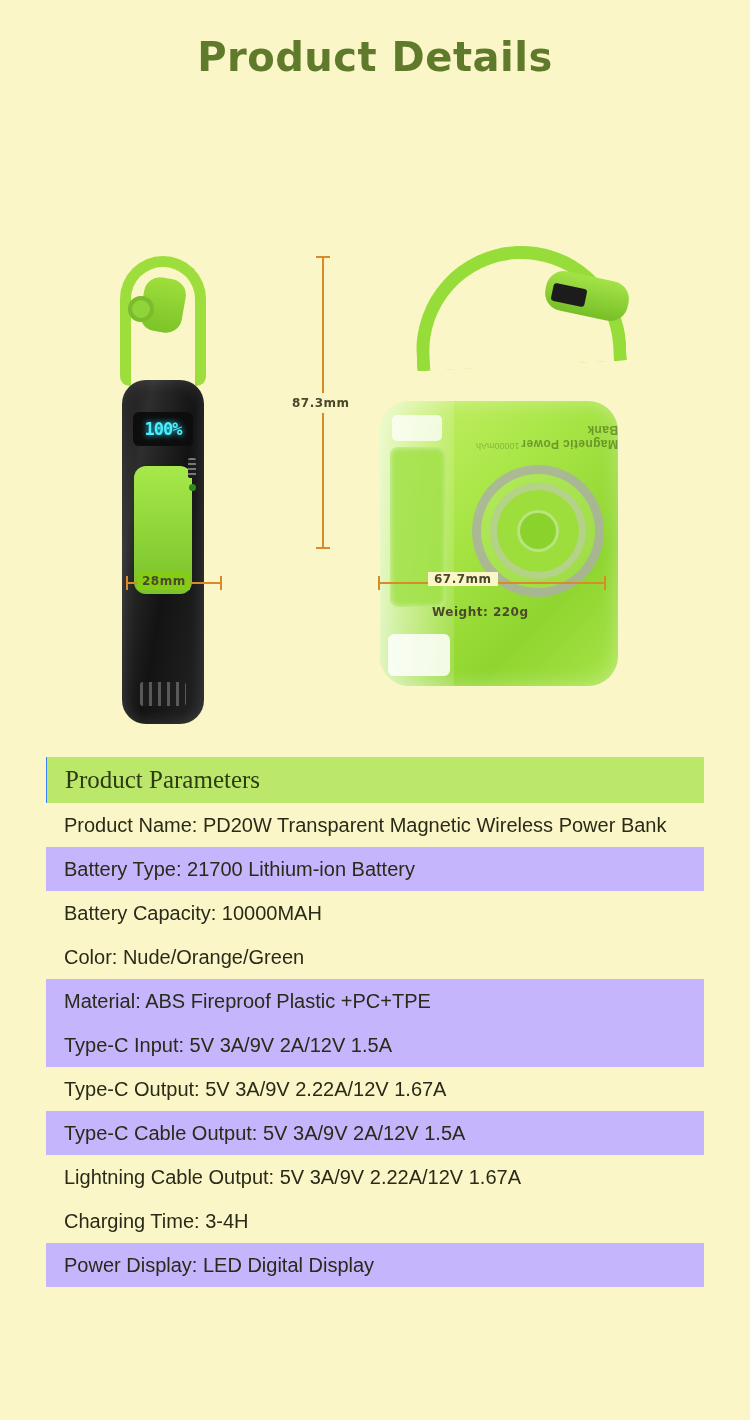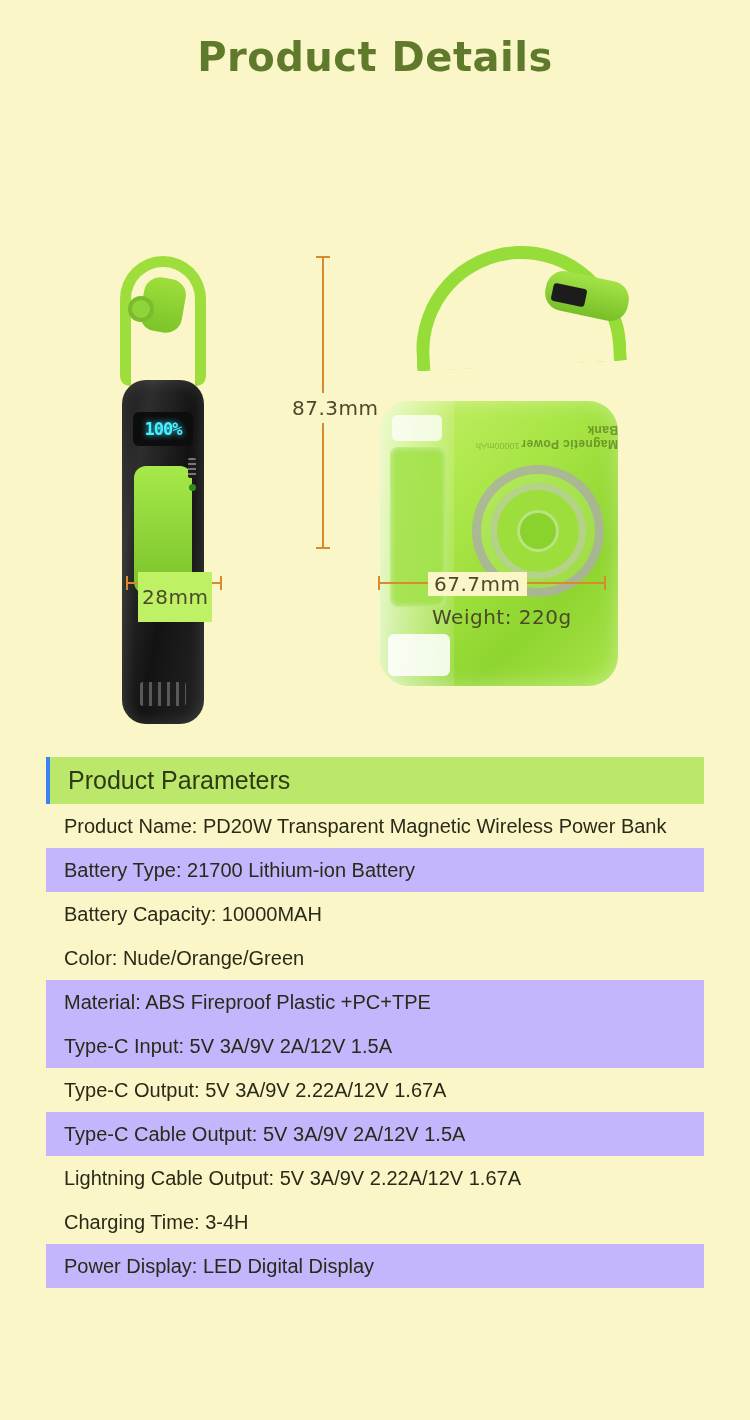"87.3mm" .dim-label { font-size: 20px -> 12px; font-weight: normal -> bold }
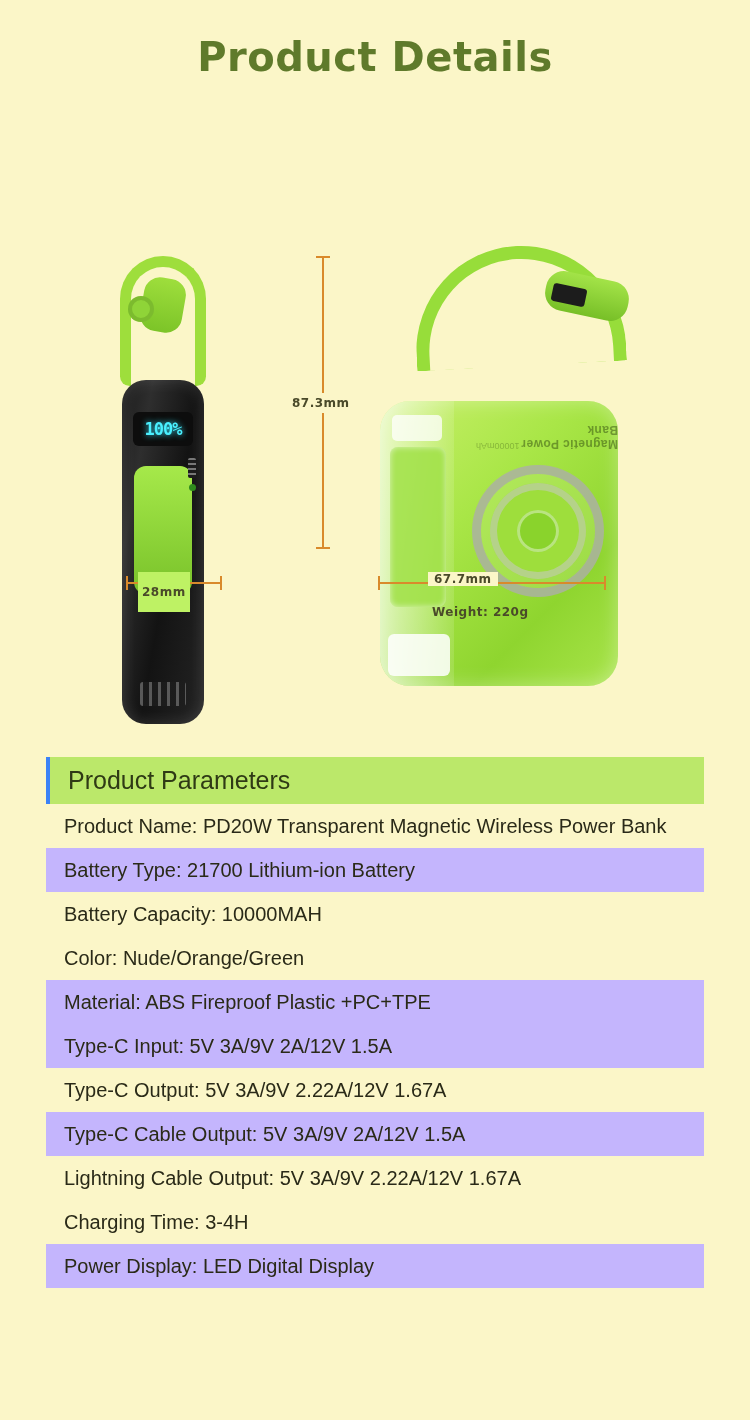"28mm" div.dim-label { background: #bef264 -> #84cc16; padding: 13px 4px -> 2px 4px }
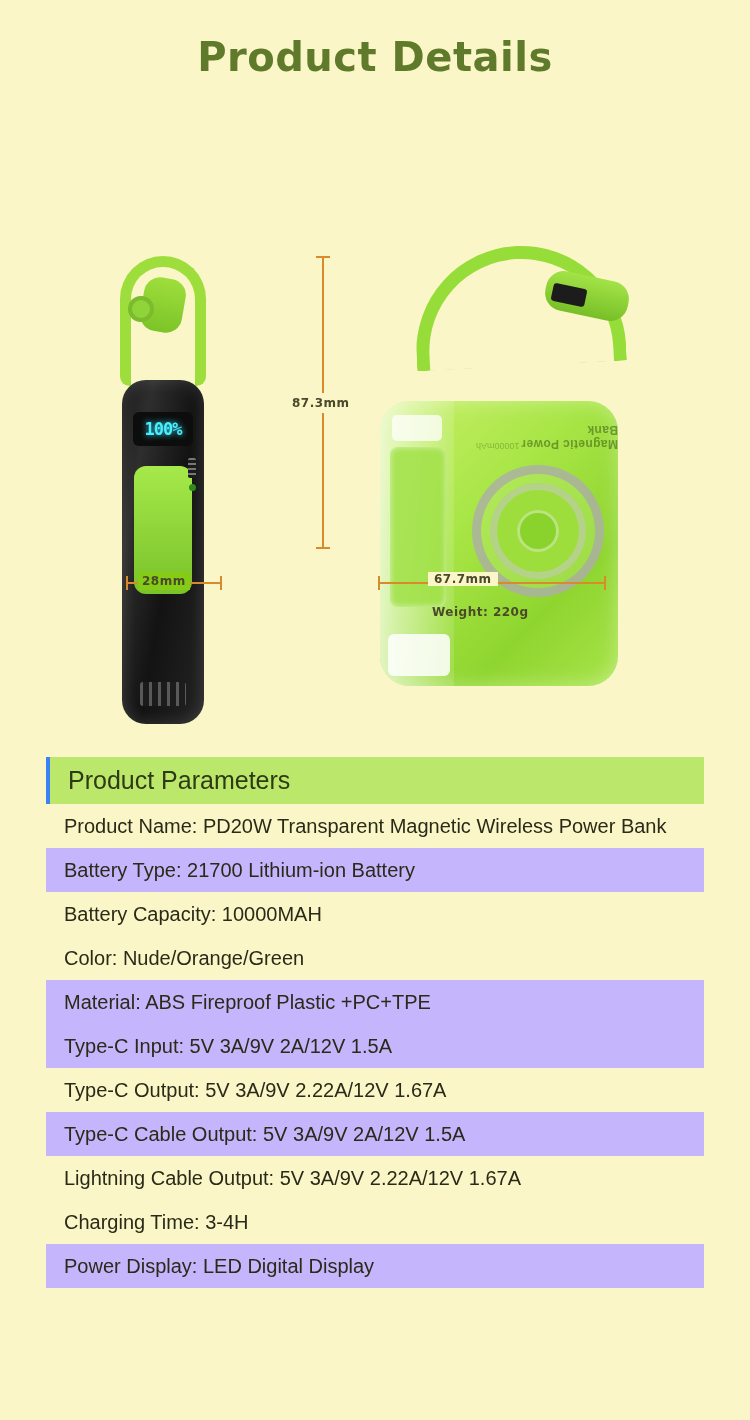"Product Parameters" .params-header { border-left: 4px solid #3b82f6 -> 1px solid #3b82f6; font-family: none -> Liberation Serif, serif }
